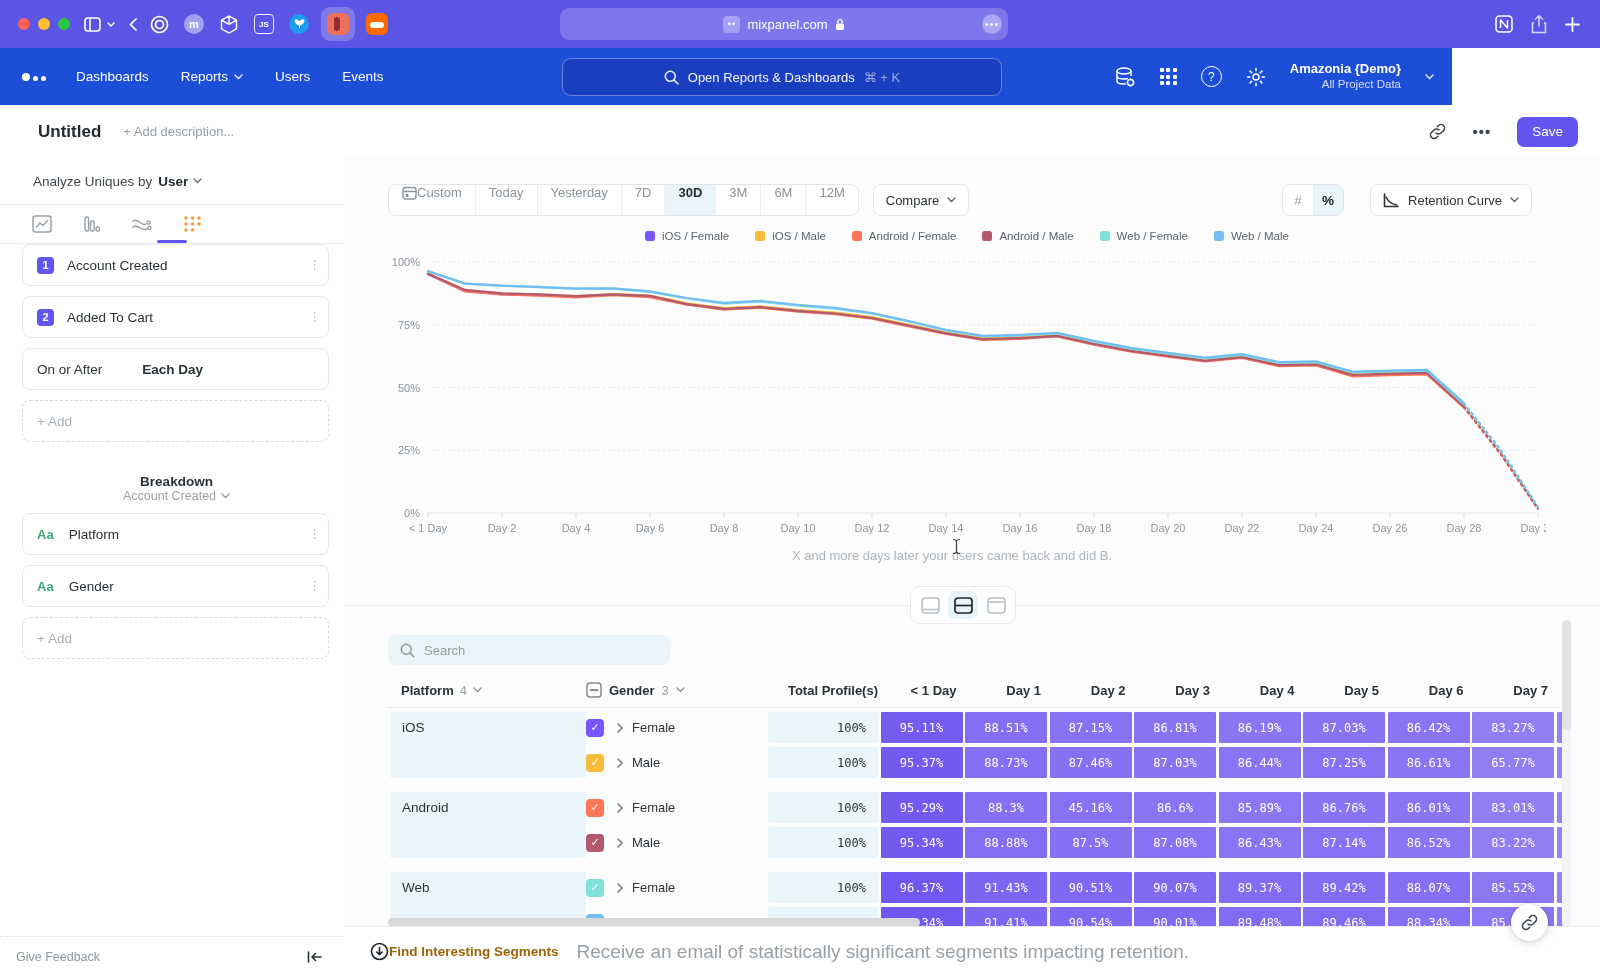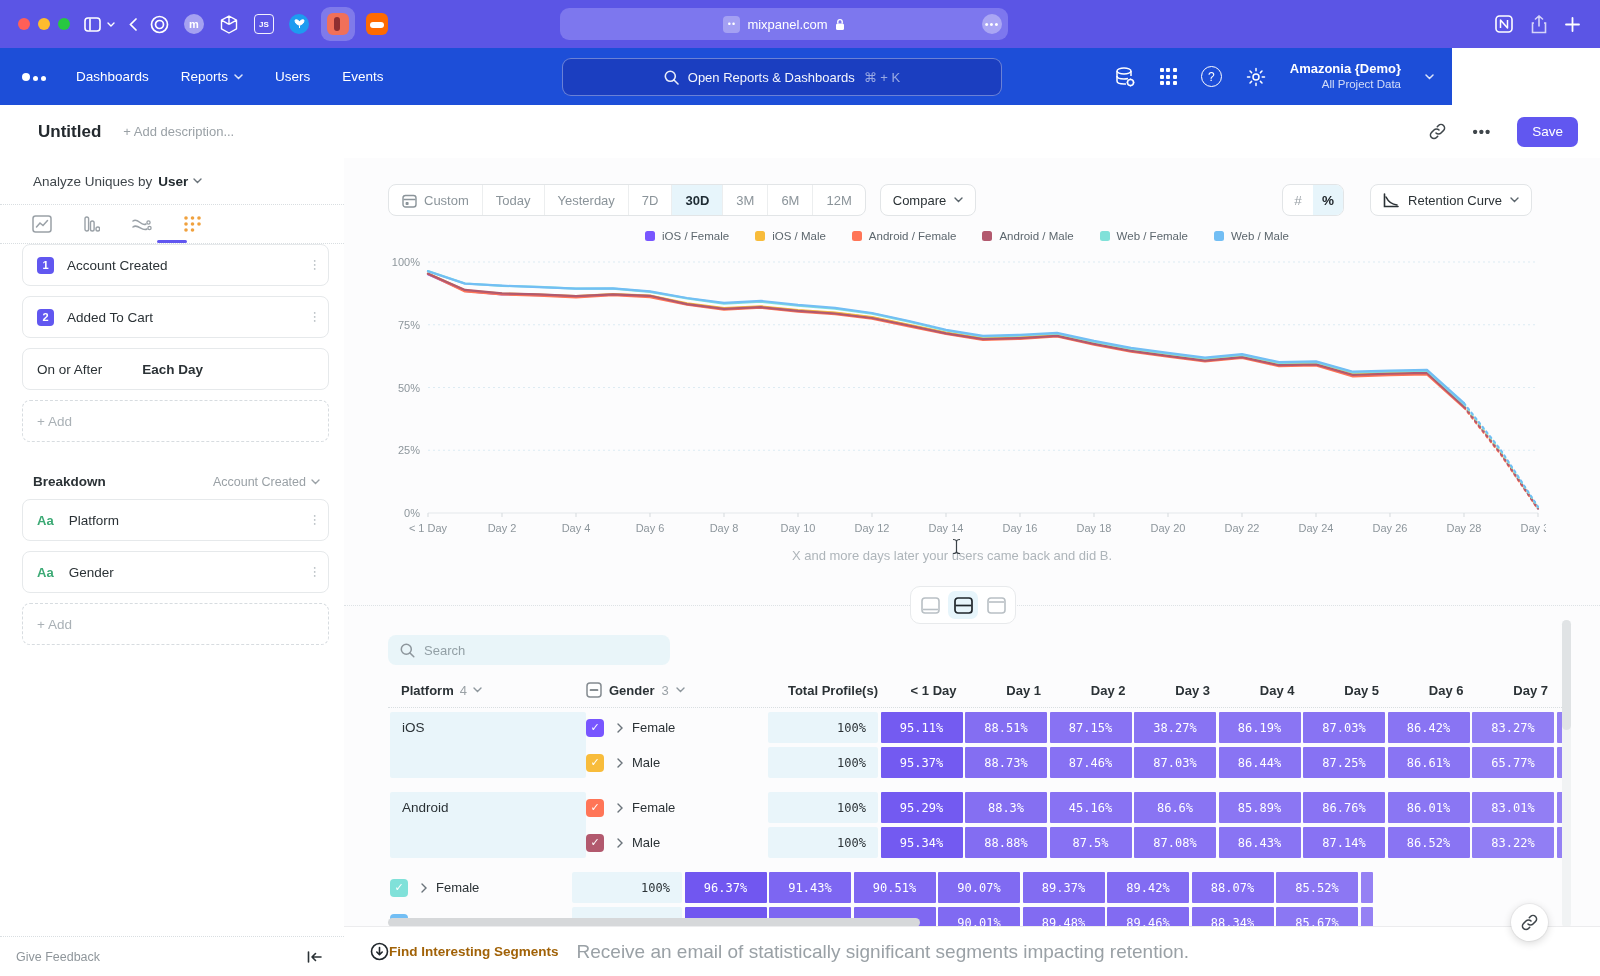"Custom" .seg .rb { align-items: center -> flex-start; gap: 7px -> none }
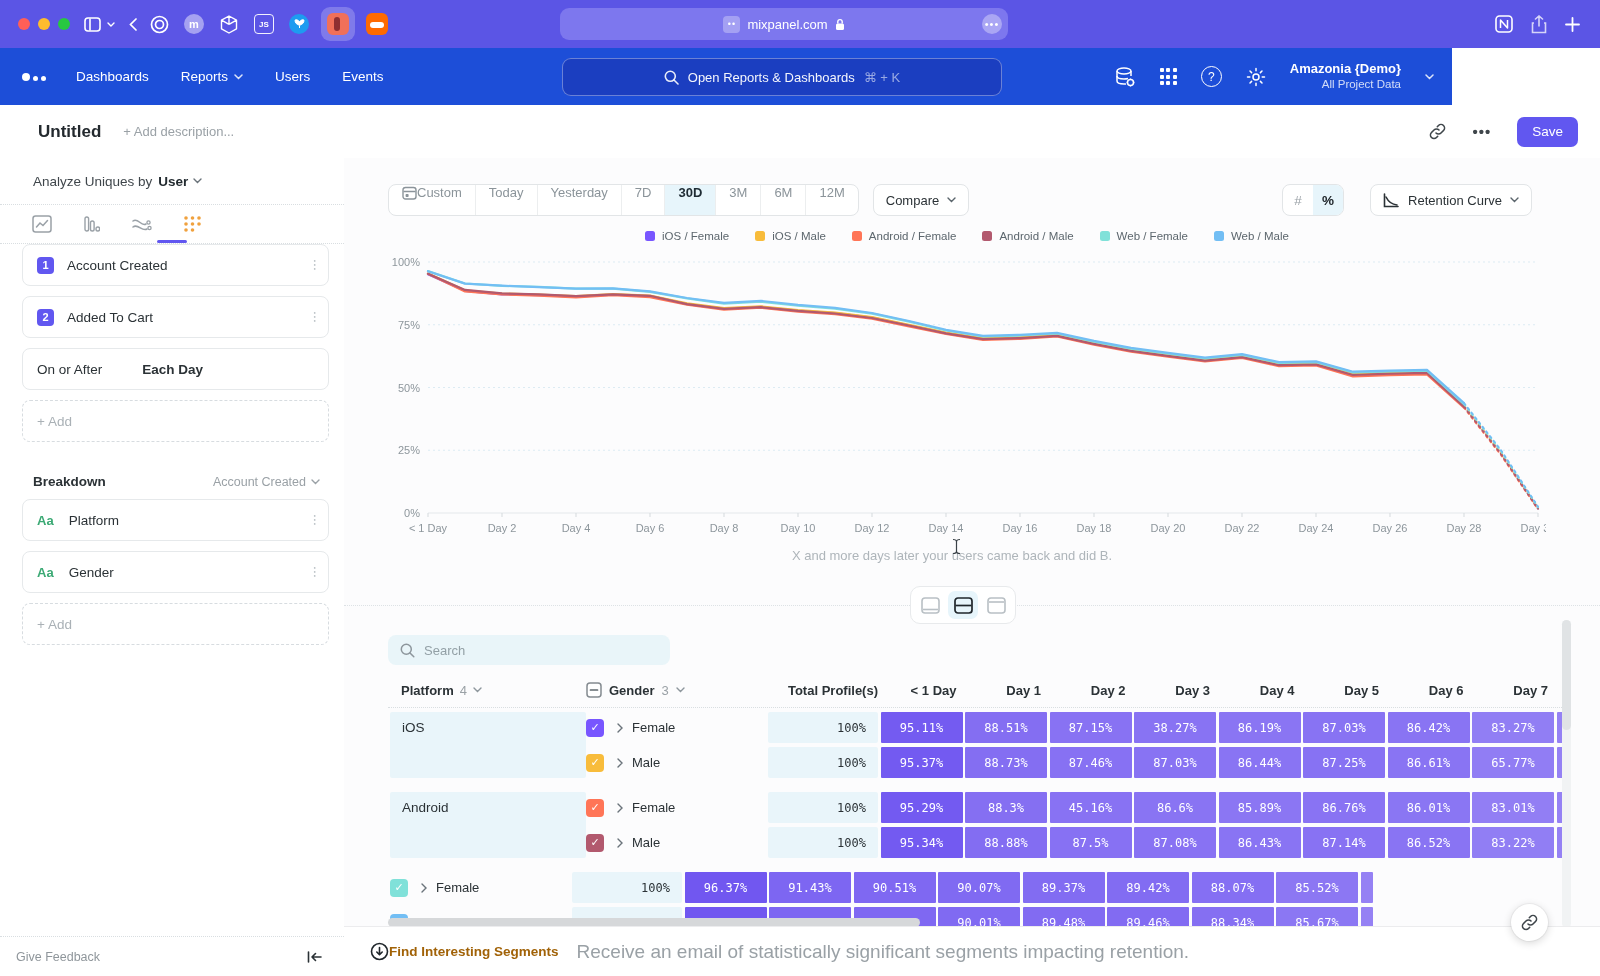"Breakdown" .bd-head { flex-direction: none -> column }
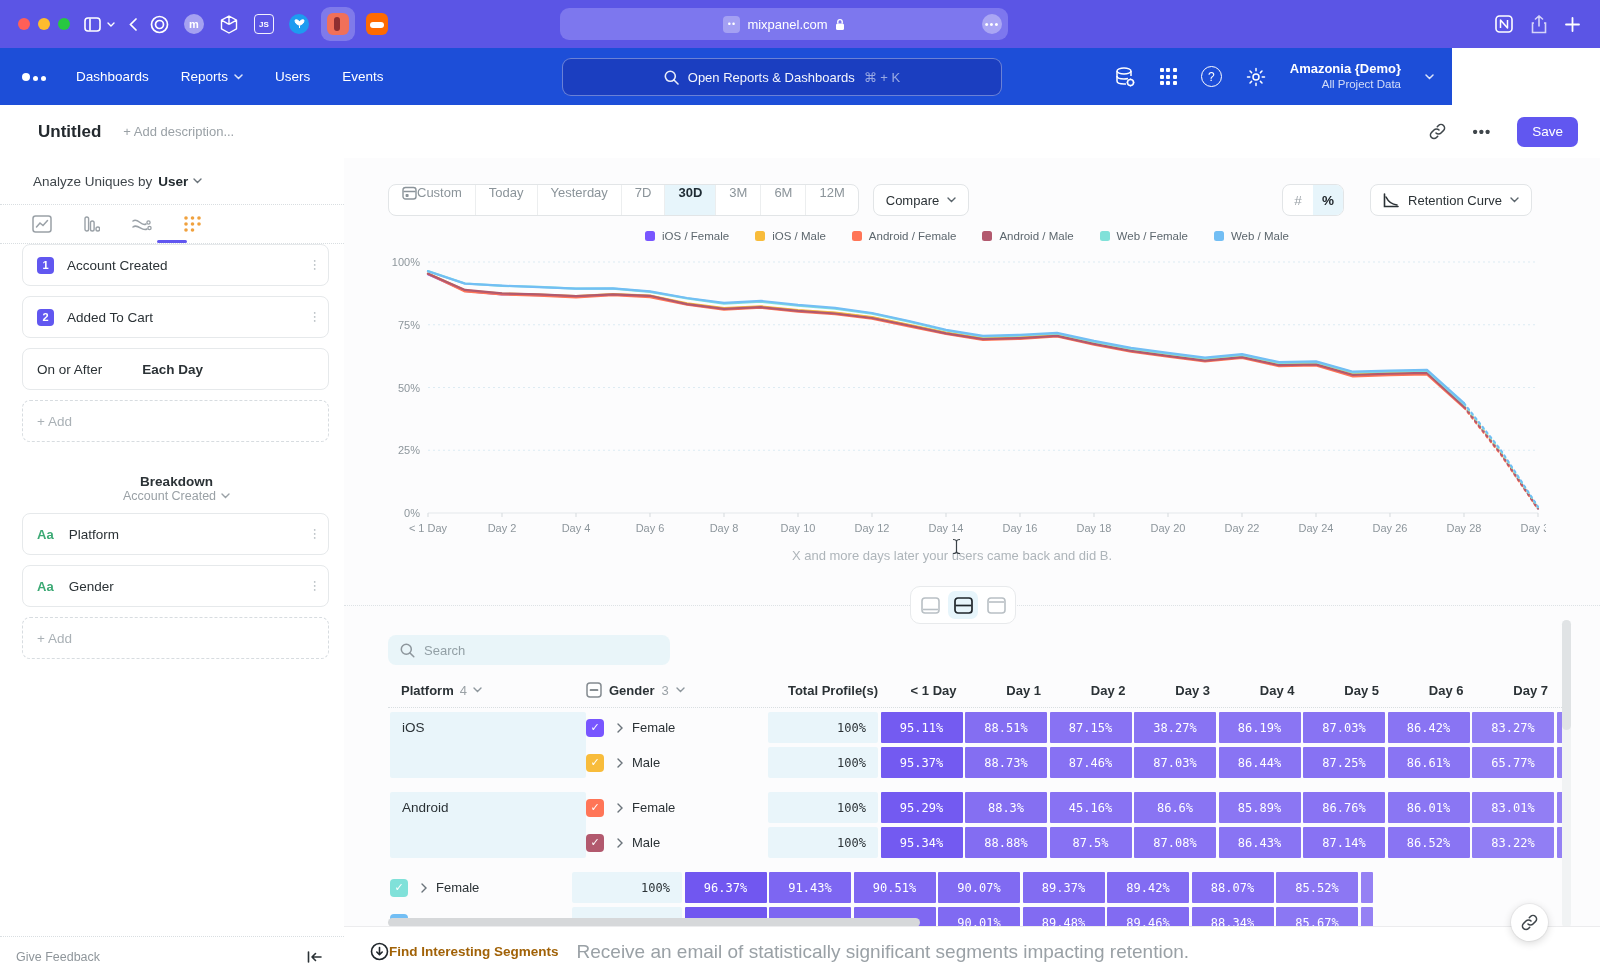"38.27%" span.val-cell { text: 38.27% -> 86.81% }
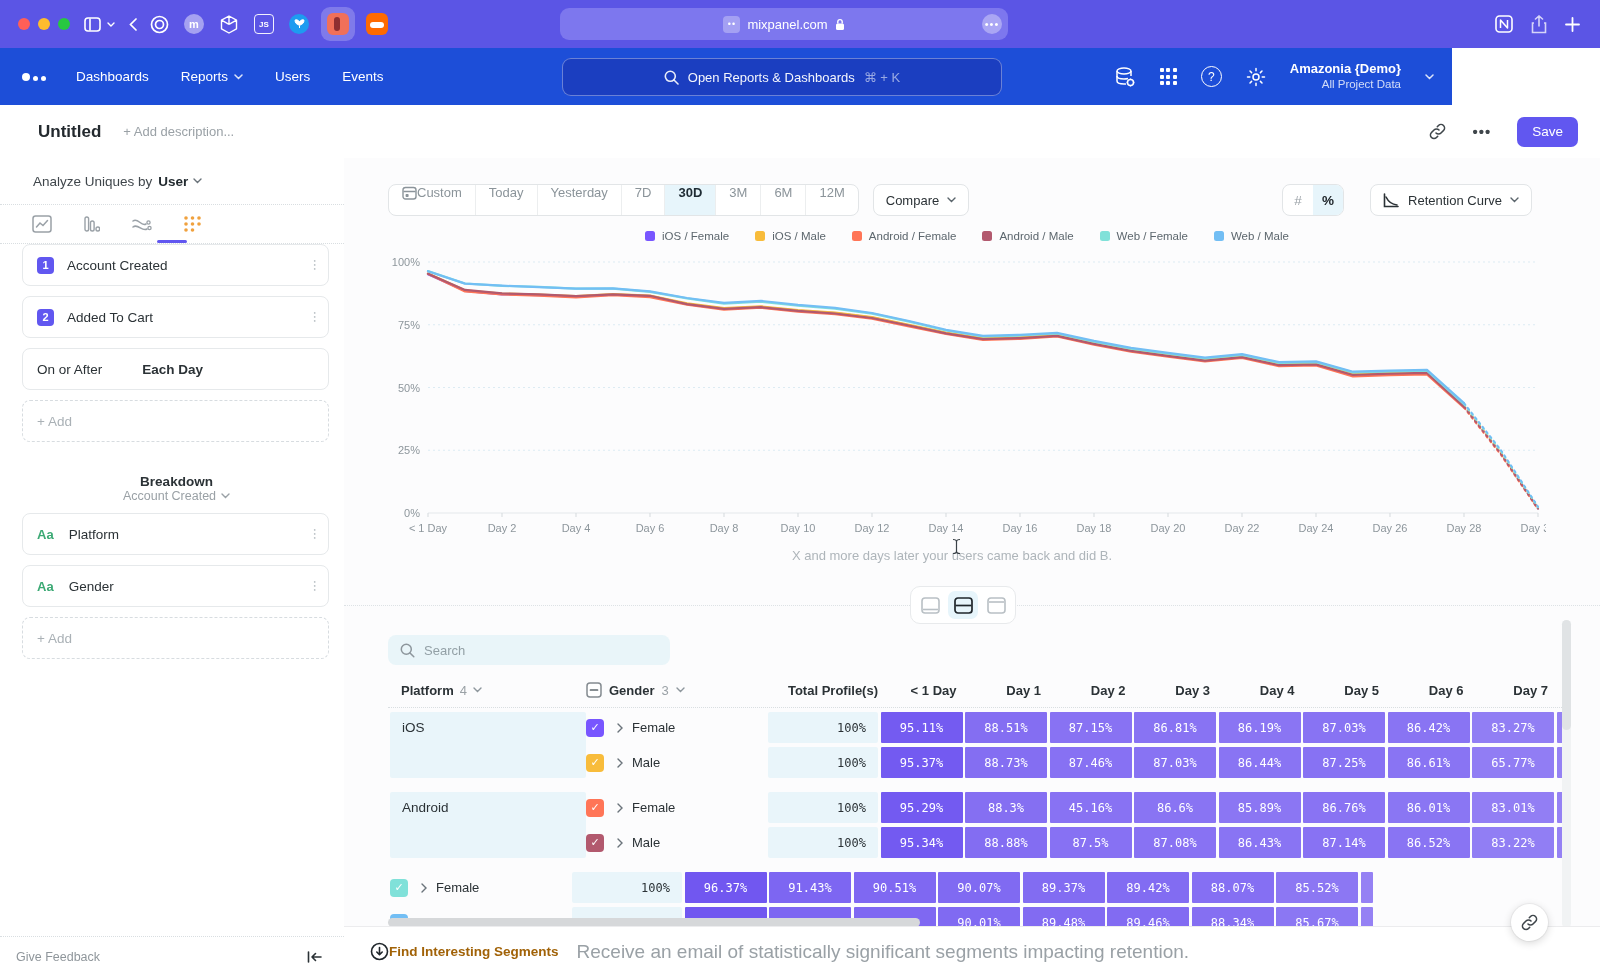"Web" div.plat-cell { html: none -> <div>Web</div> }
